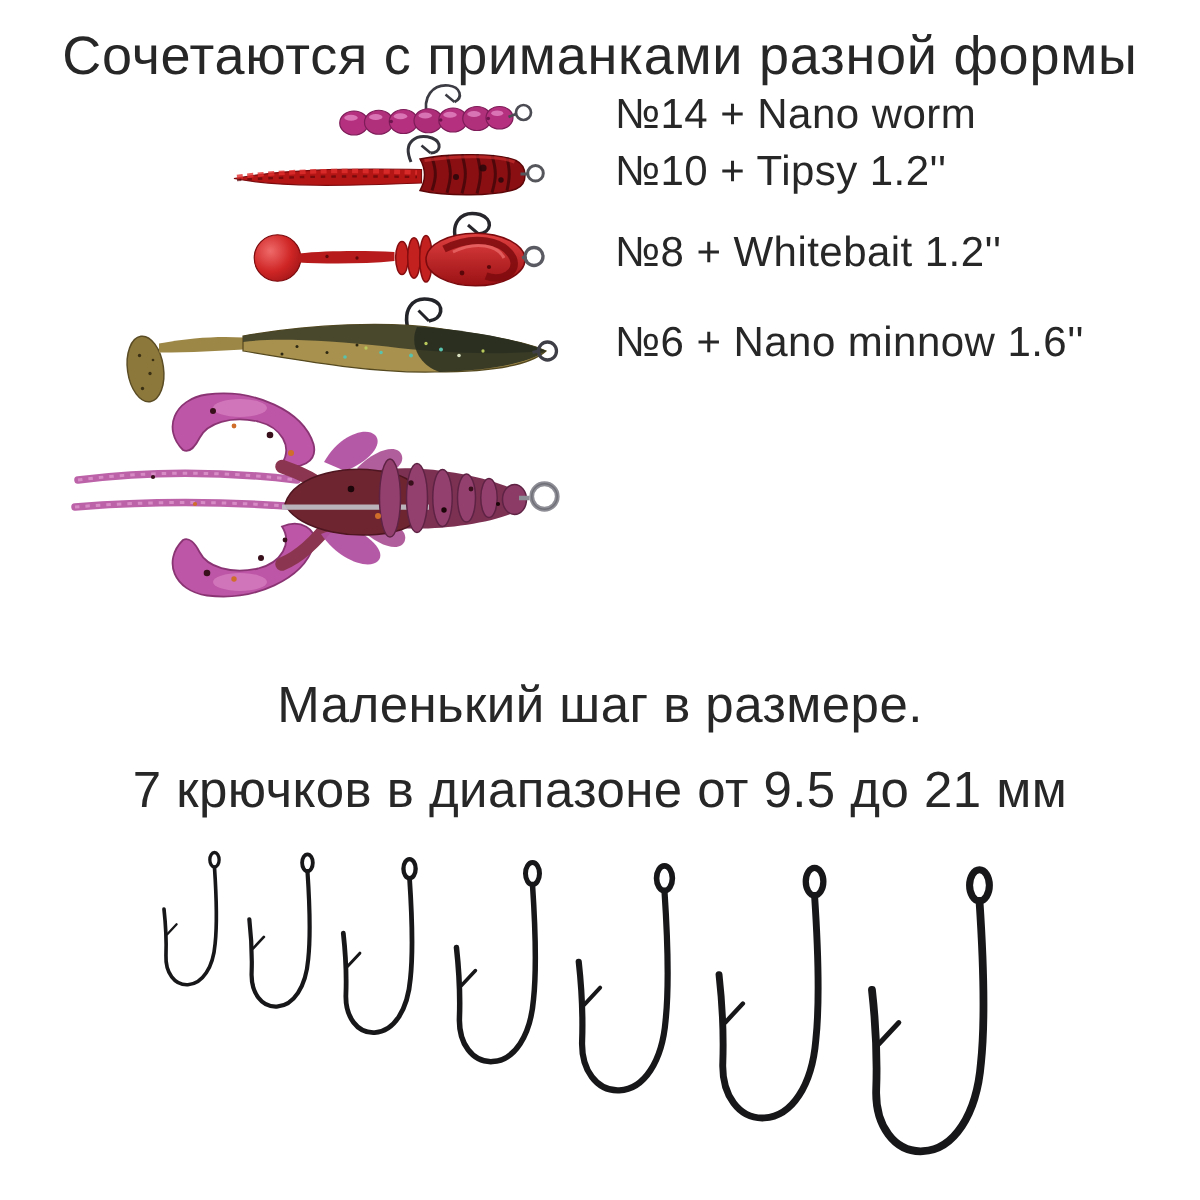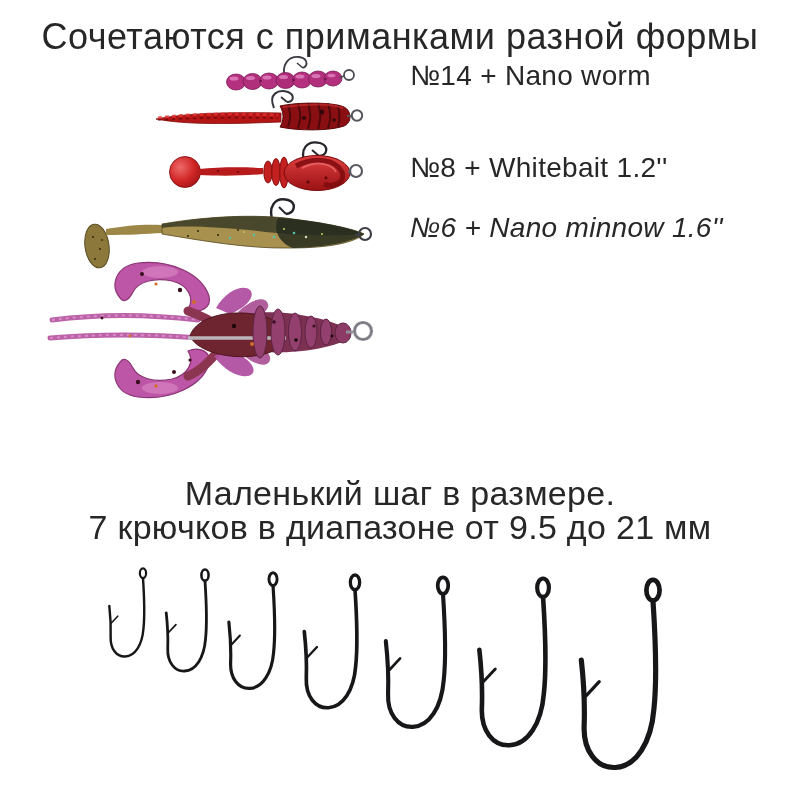"№10 + Tipsy 1.2''" div.combo-label { html: none -> <div>№10 + Tipsy 1.2''</div> }
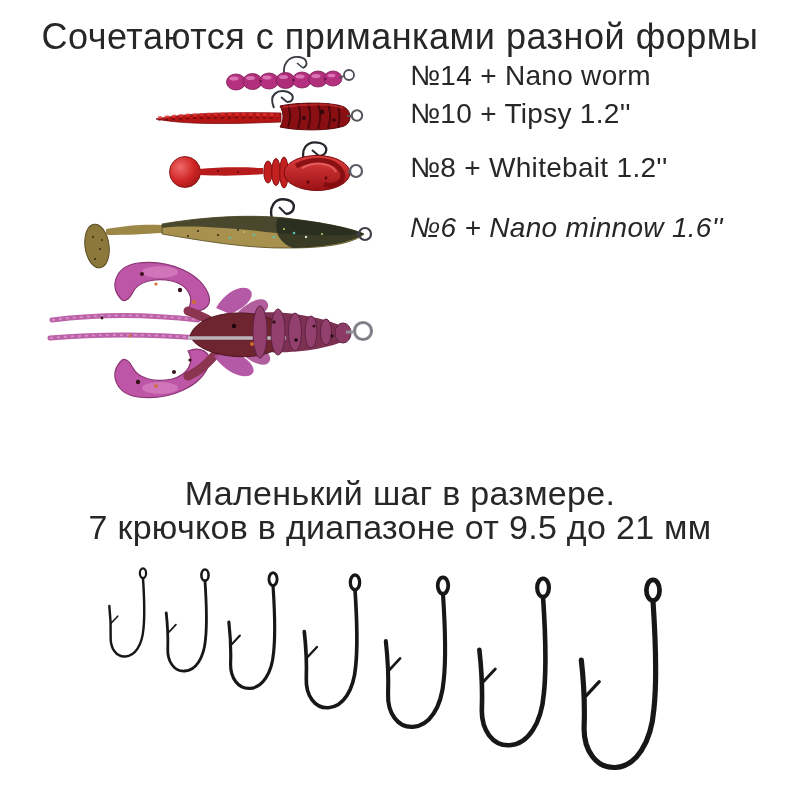"№6 + Nano minnow 1.6''" div.combo-label { font-style: italic -> none }
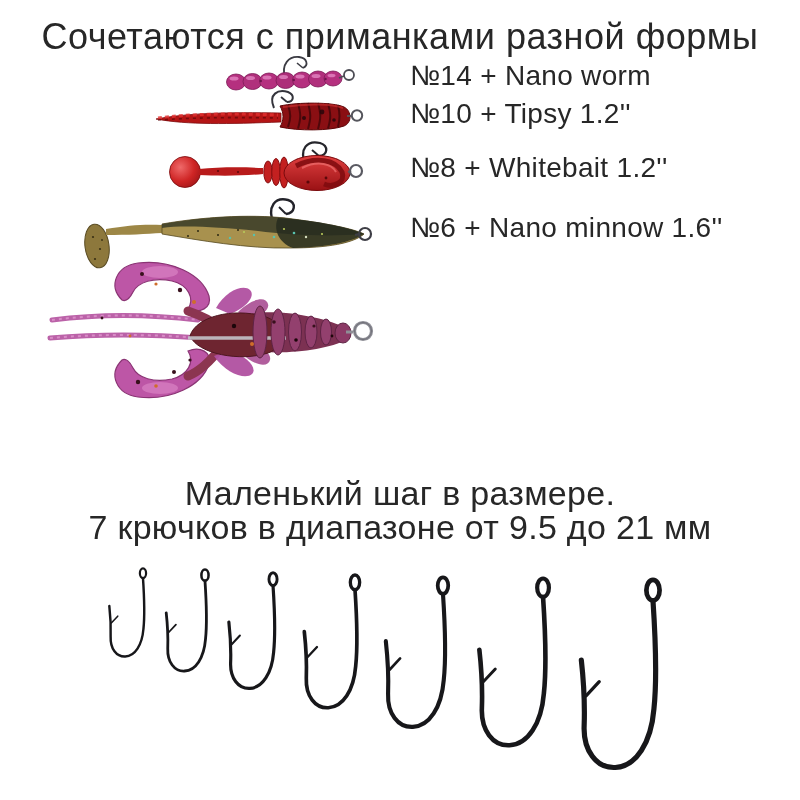"Маленький шаг в размере." div.hooks-heading { top: 474px -> 451px }
